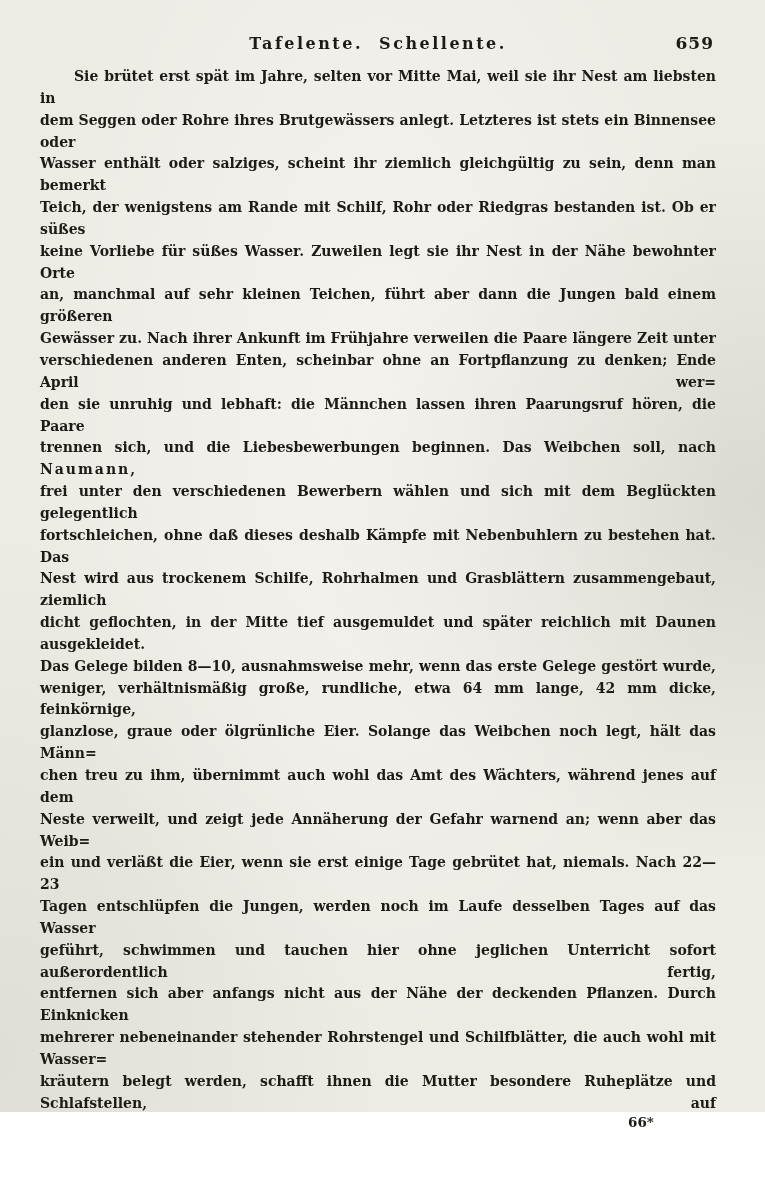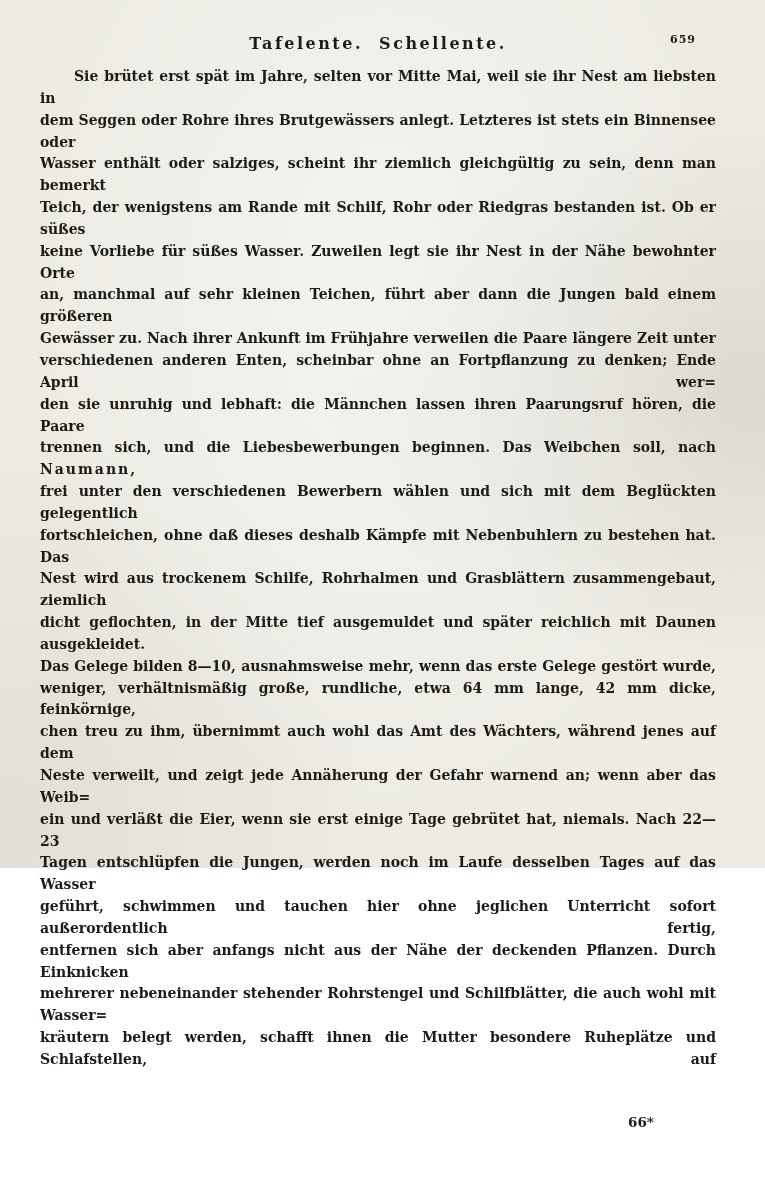"Tafelente. Schellente." .page { height: 868px -> 1112px }
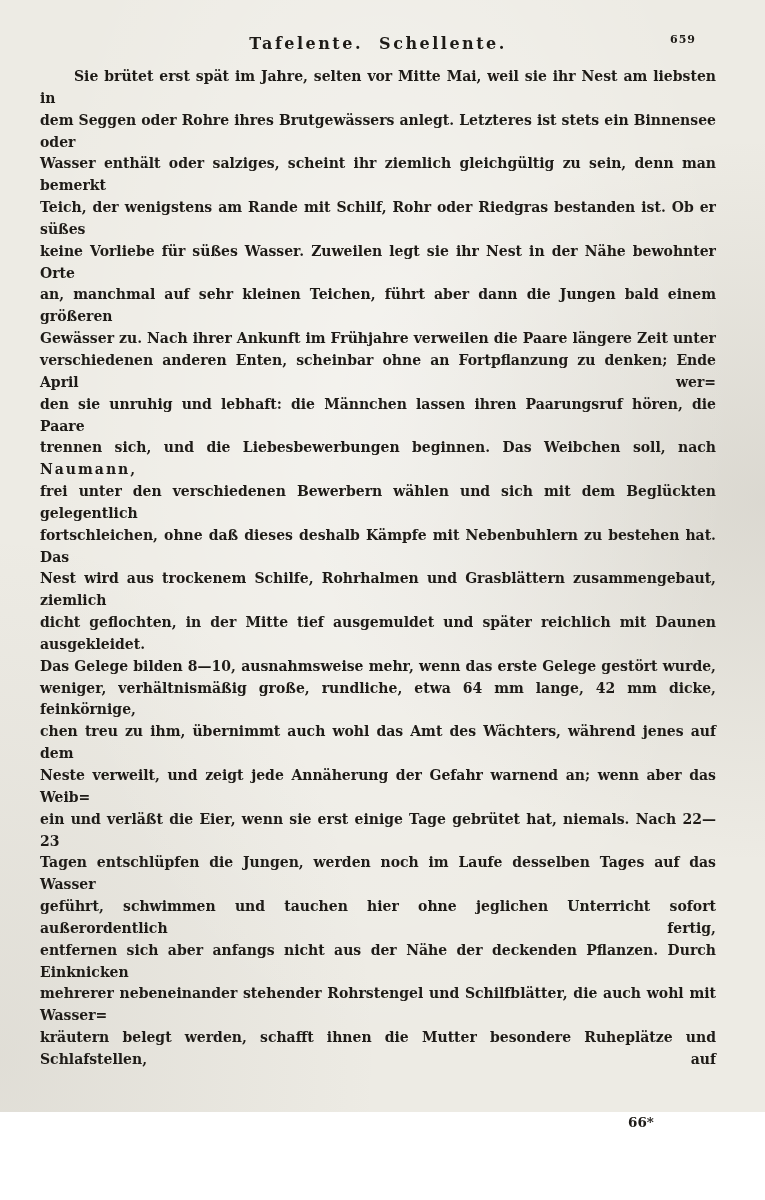"659" .page-number { font-size: 11px -> 17px; right: 20px -> 2px }
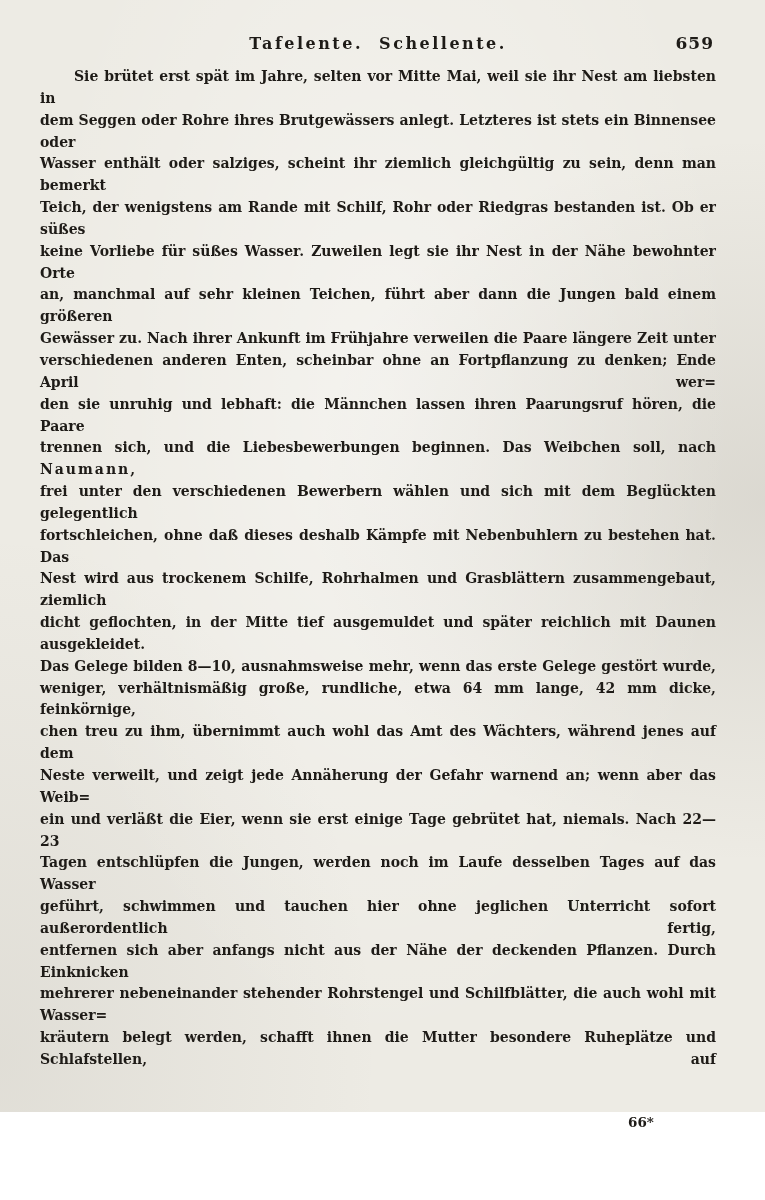"glanzlose, graue oder ölgrünliche Eier." div.line { html: none -> <div><span>glanzlose, graue oder ölgrünliche Eier. Solange das Weibchen noch legt, hält das Männ=</span></div> }
